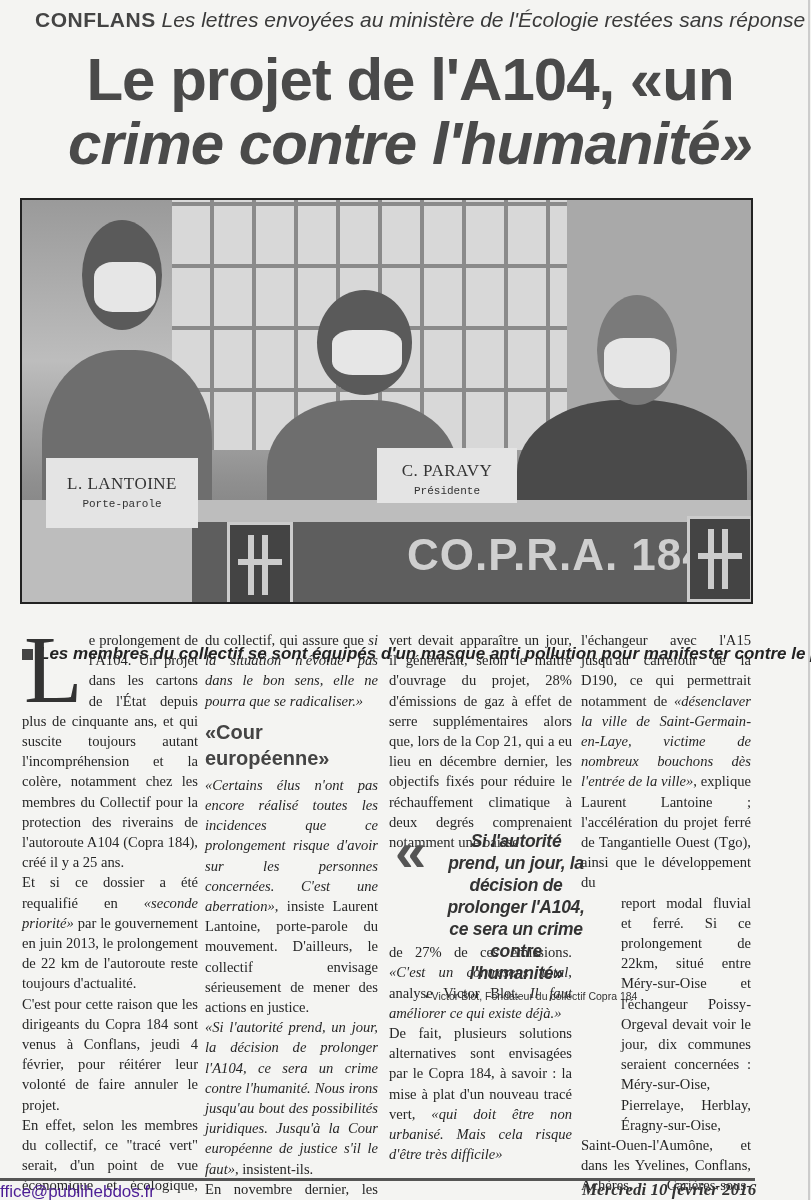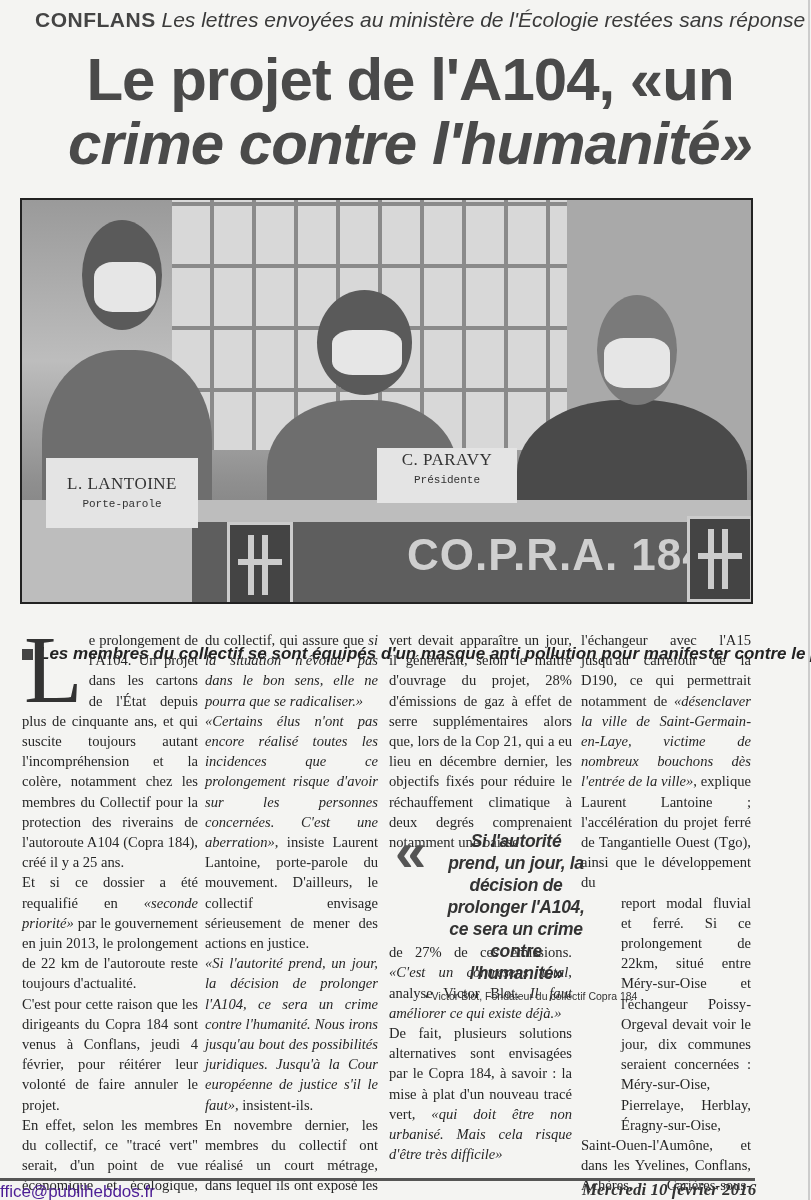"C. PARAVY" div.n { margin-top: 2px -> 13px }
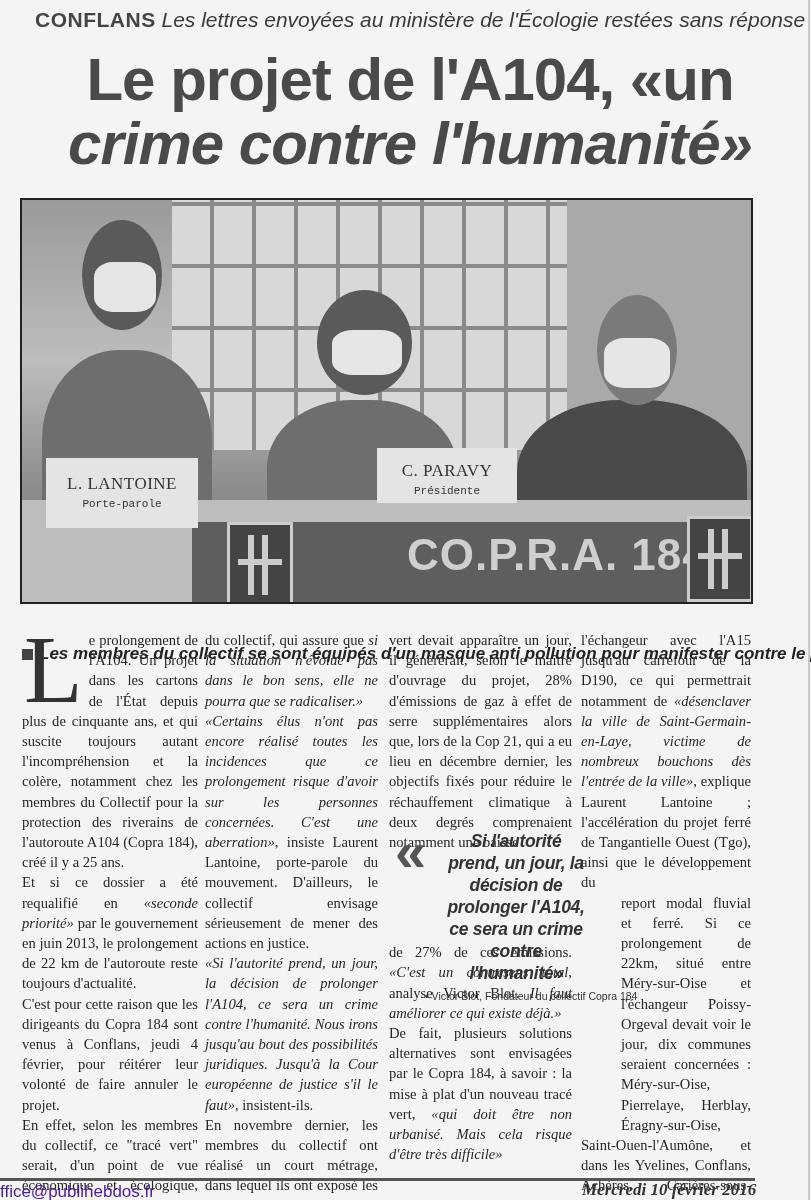"«Cour européenne»" div.subhead { html: none -> <div>«Cour européenne»</div> }
